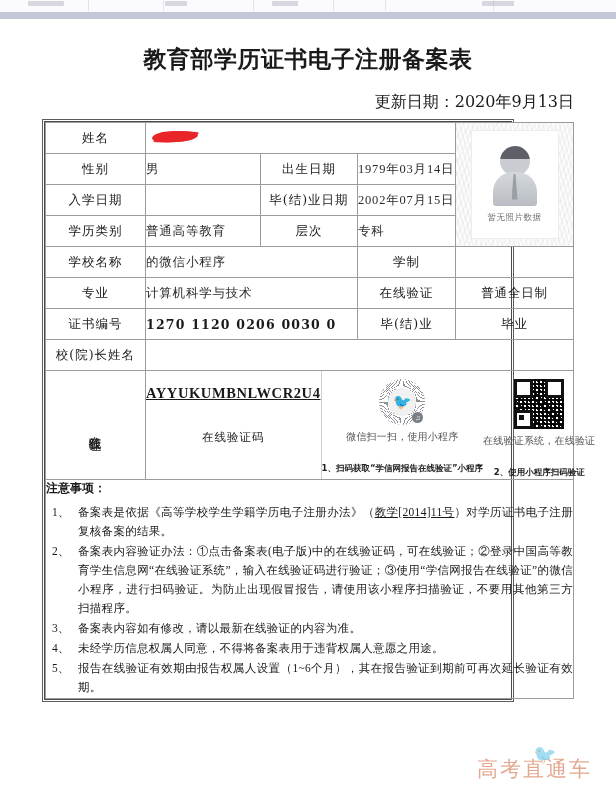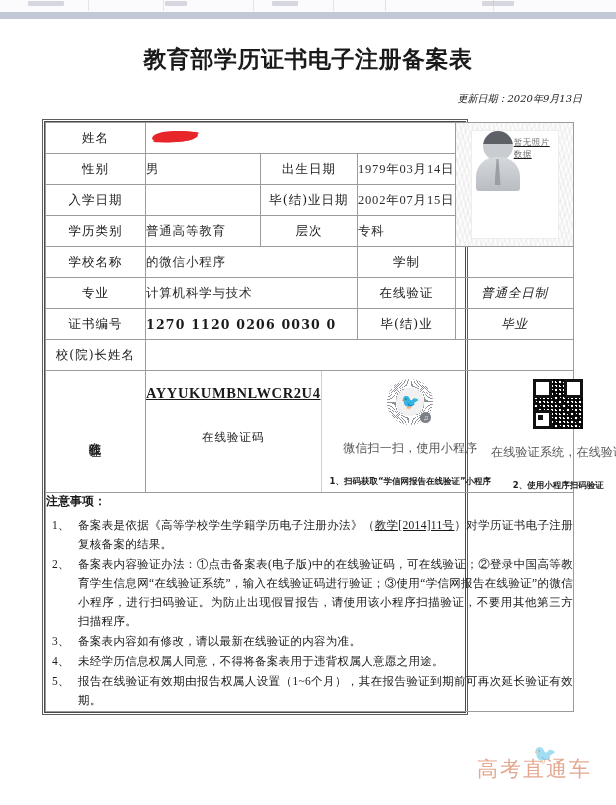"更新日期：2020年9月13日" .update-date { font-size: 10px -> 16px; font-style: italic -> none; right: 34px -> 42px }
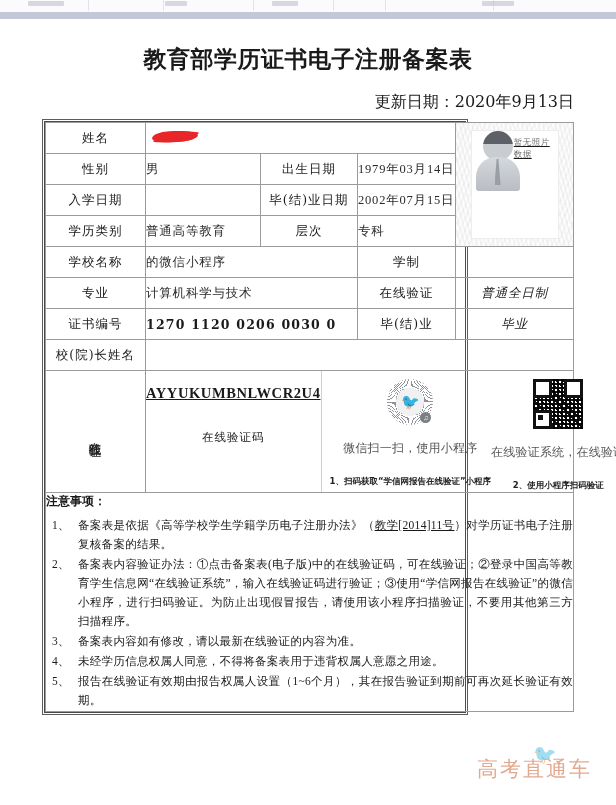"姓名" .sheet { width: 422px -> 468px }
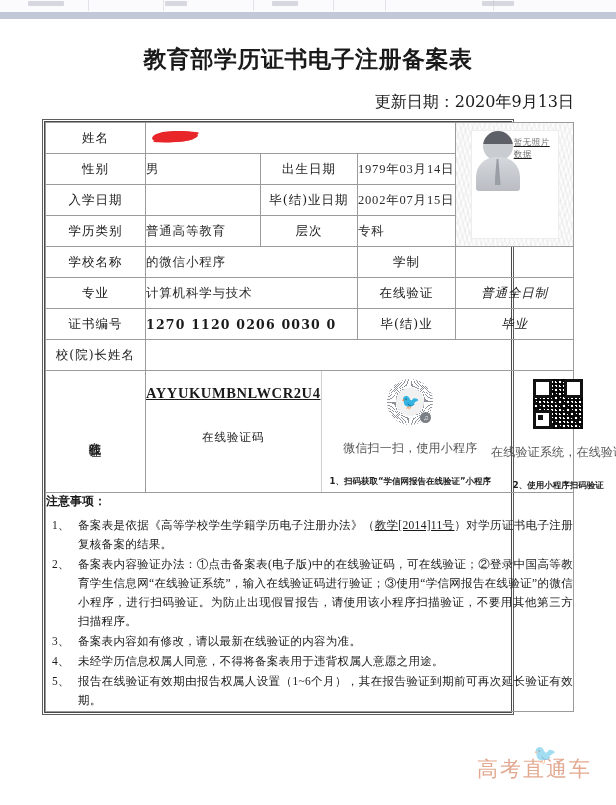"暂无照片数据" .photo-frame { align-items: flex-start -> center; flex-direction: row -> column; text-decoration: underline -> none }
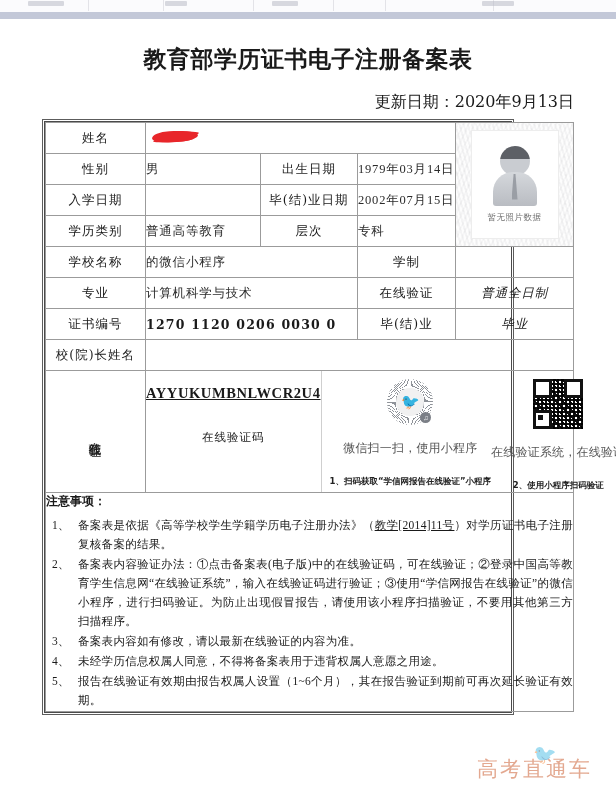"普通全日制" .val-c { font-style: italic -> none }
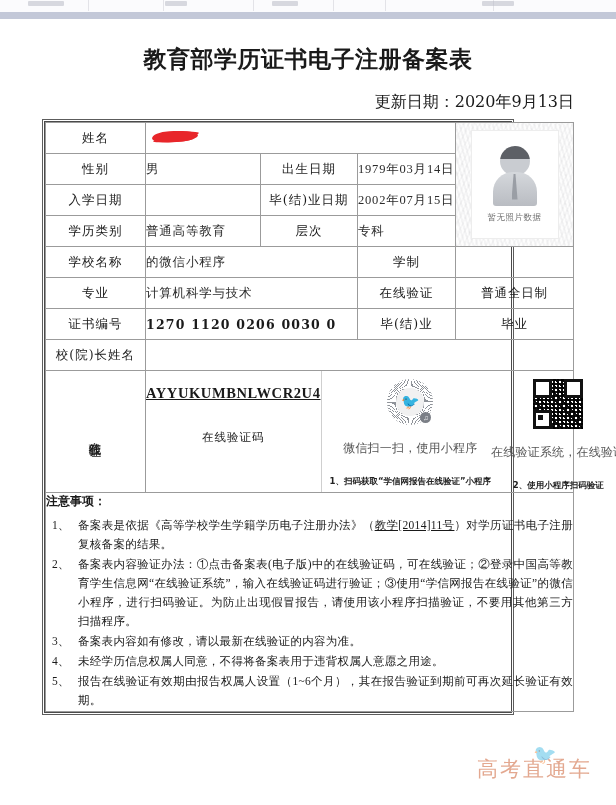"AYYUKUMBNLWCR2U4" .verify-body { gap: 8px -> none }
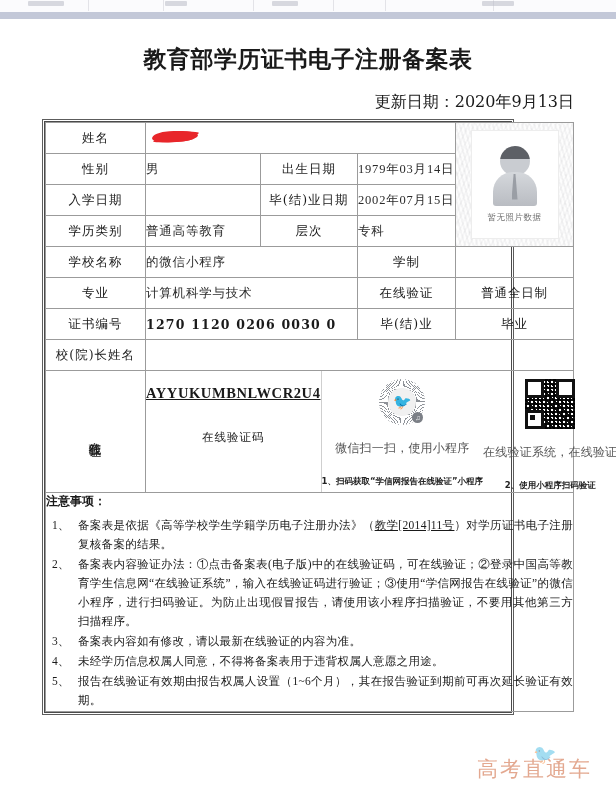"微信扫一扫，使用小程序" .mini-cap { font-size: 12px -> 10px; margin-top: 15px -> 5px }
